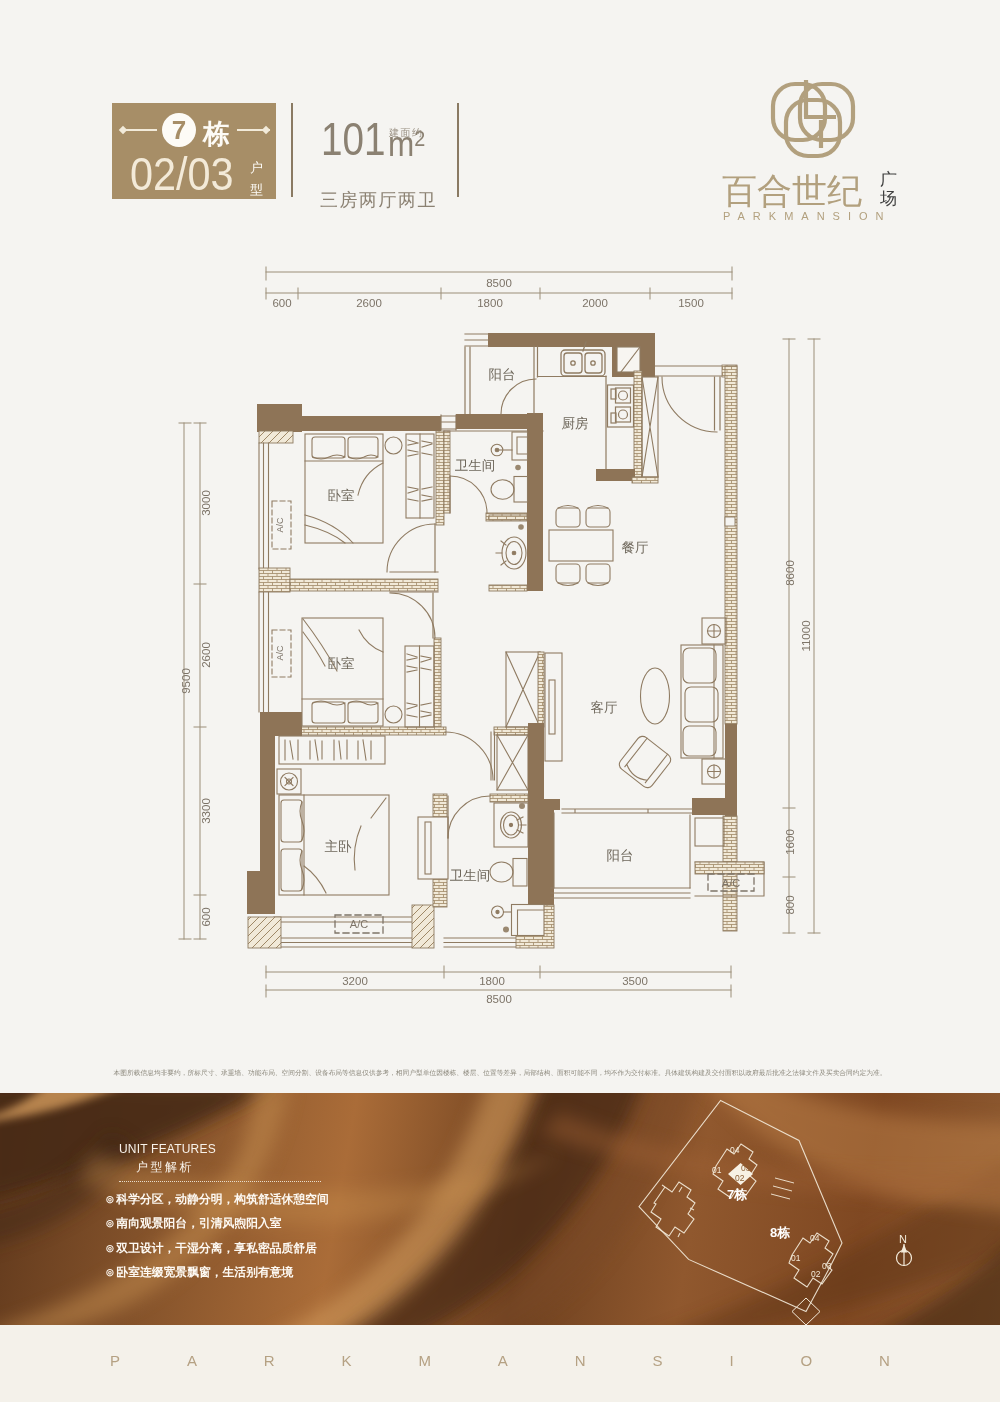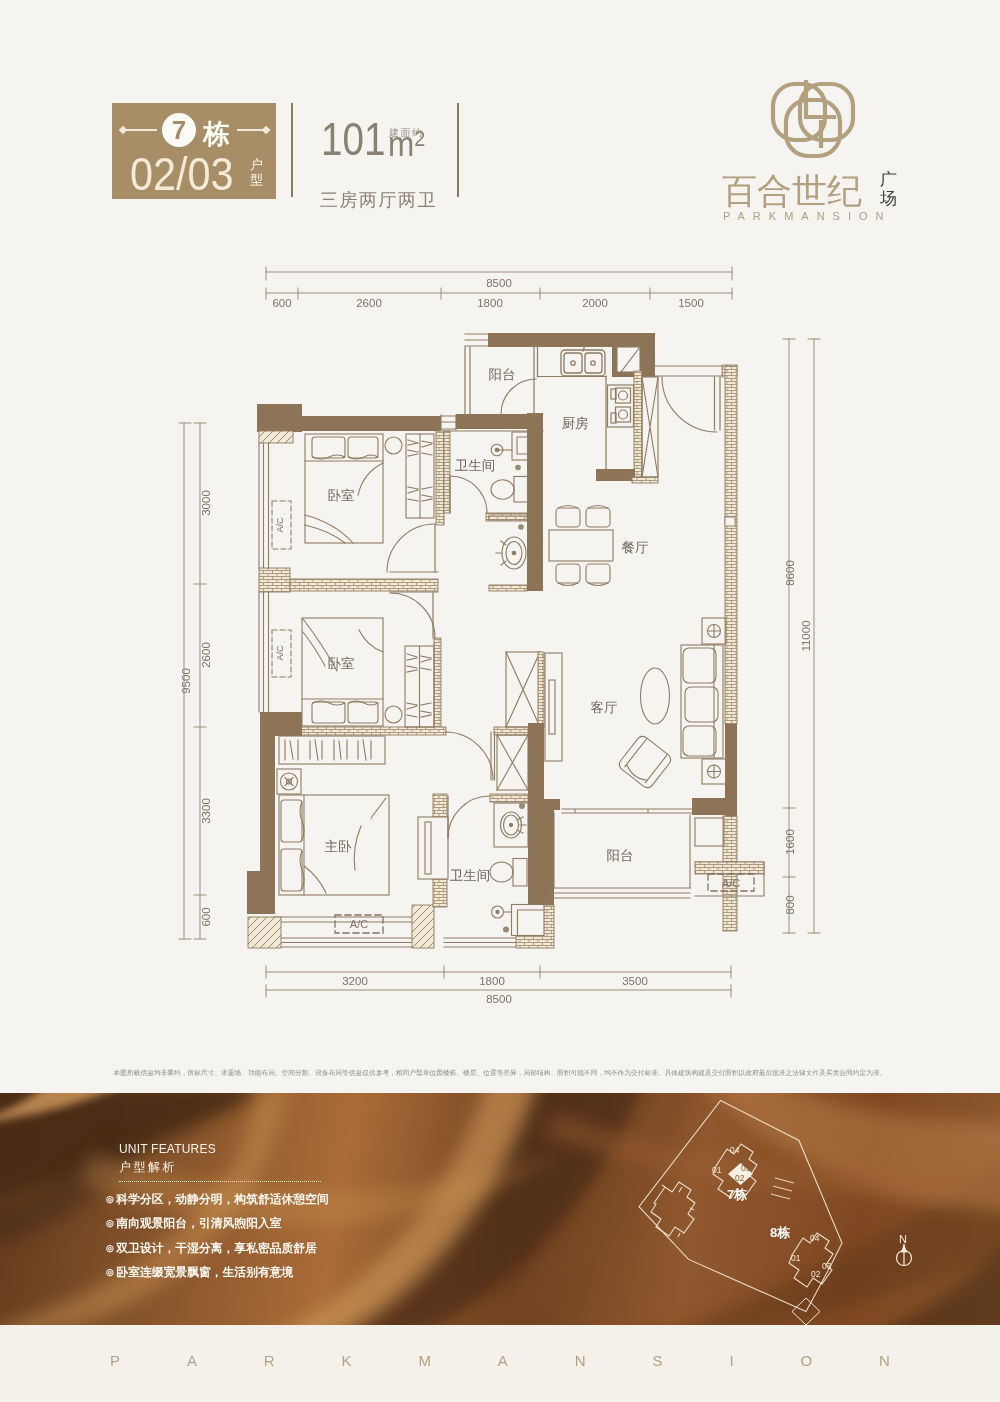"户型" div.abs { line-height: 15px -> 22px }
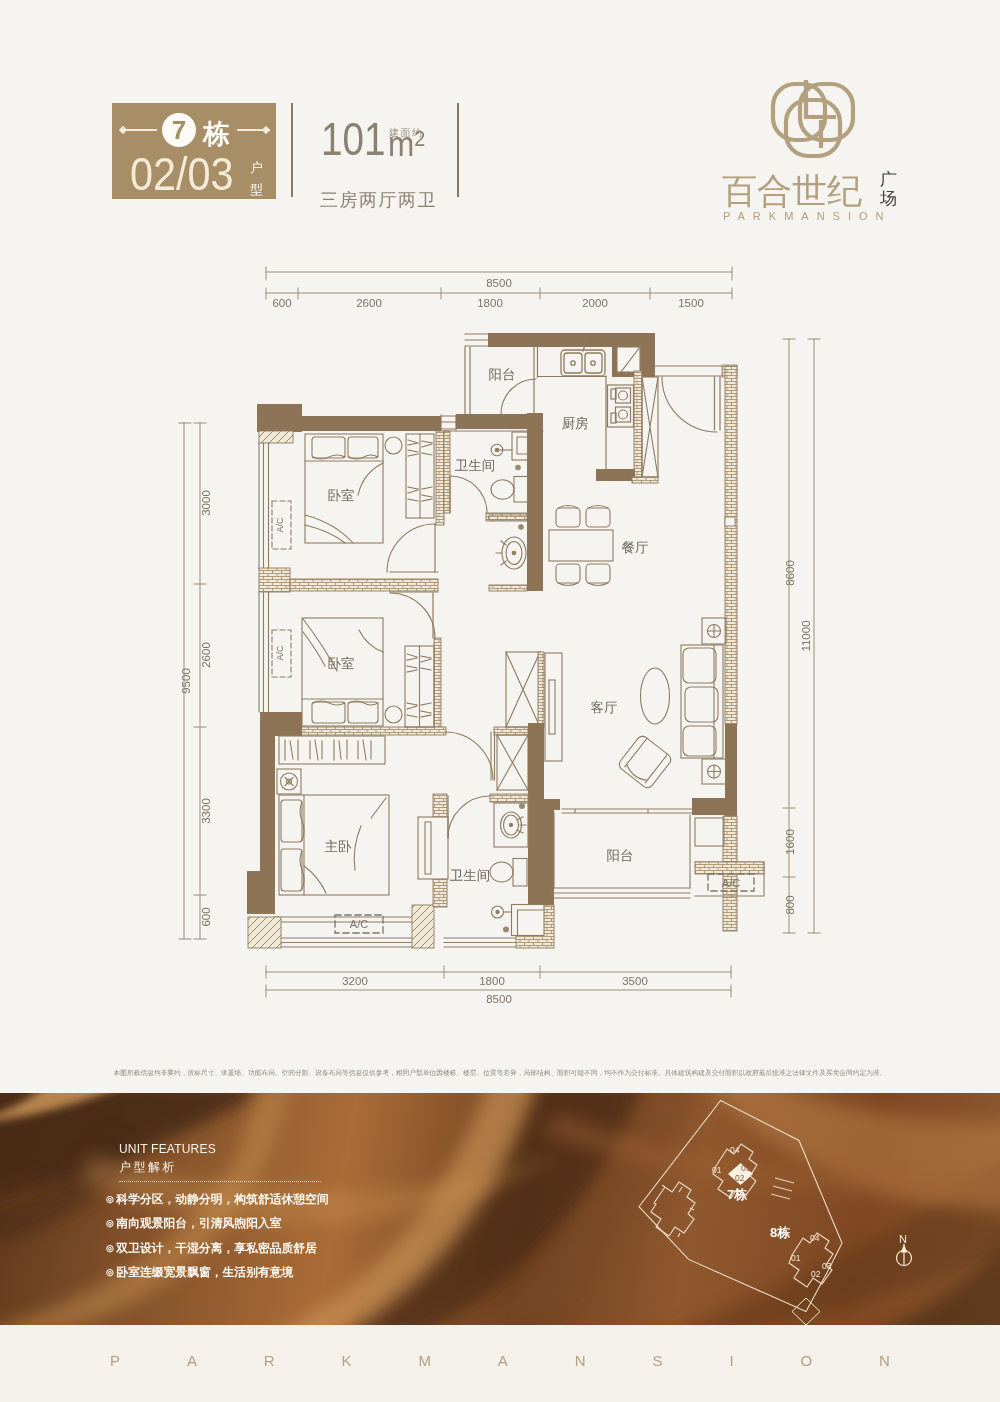"户型解析" div.abs { left: 119px -> 136px }
